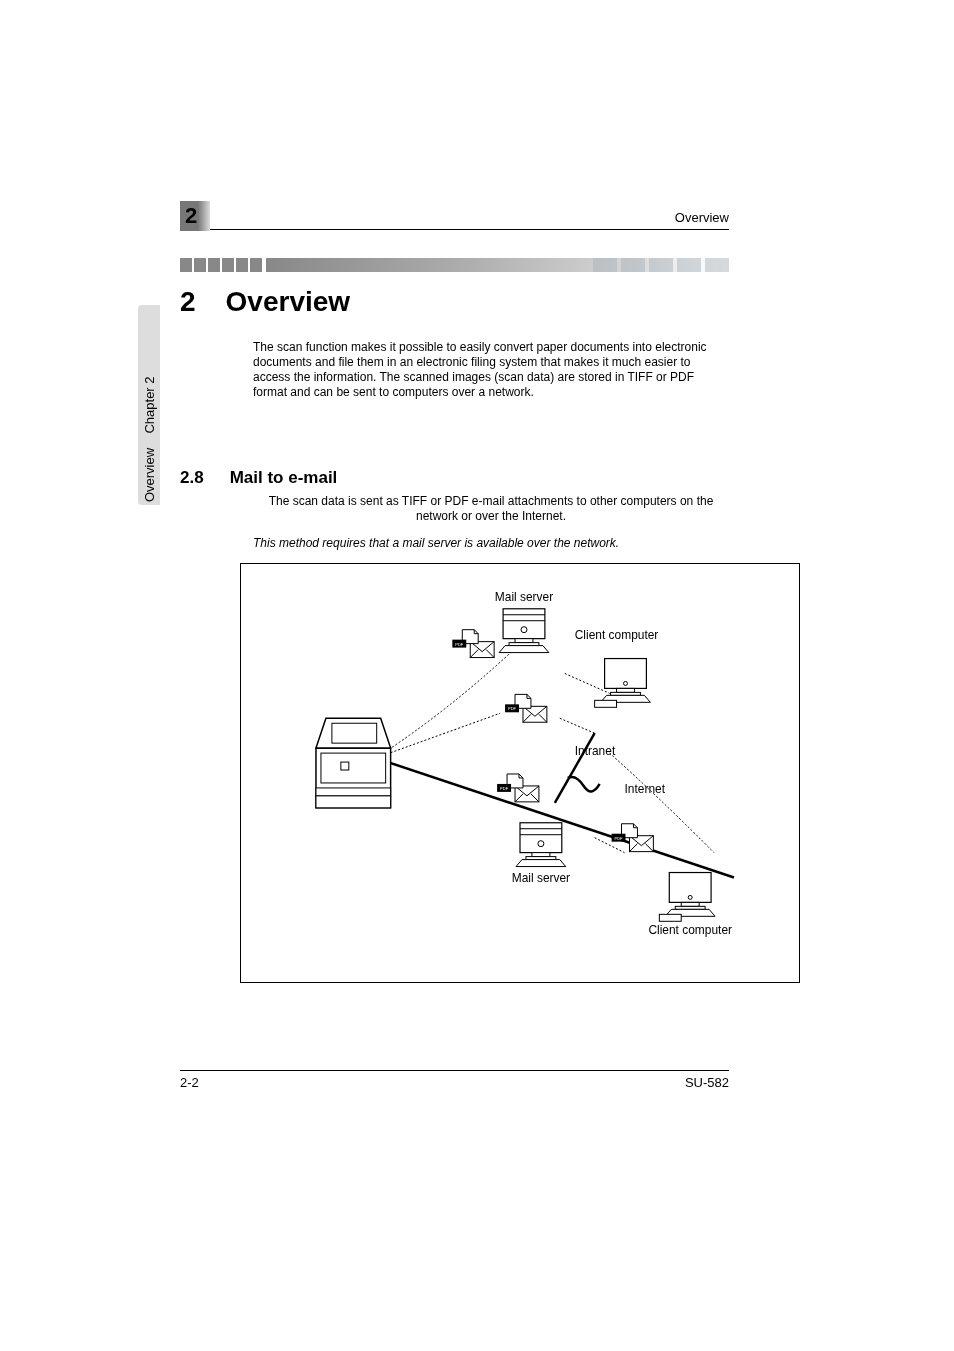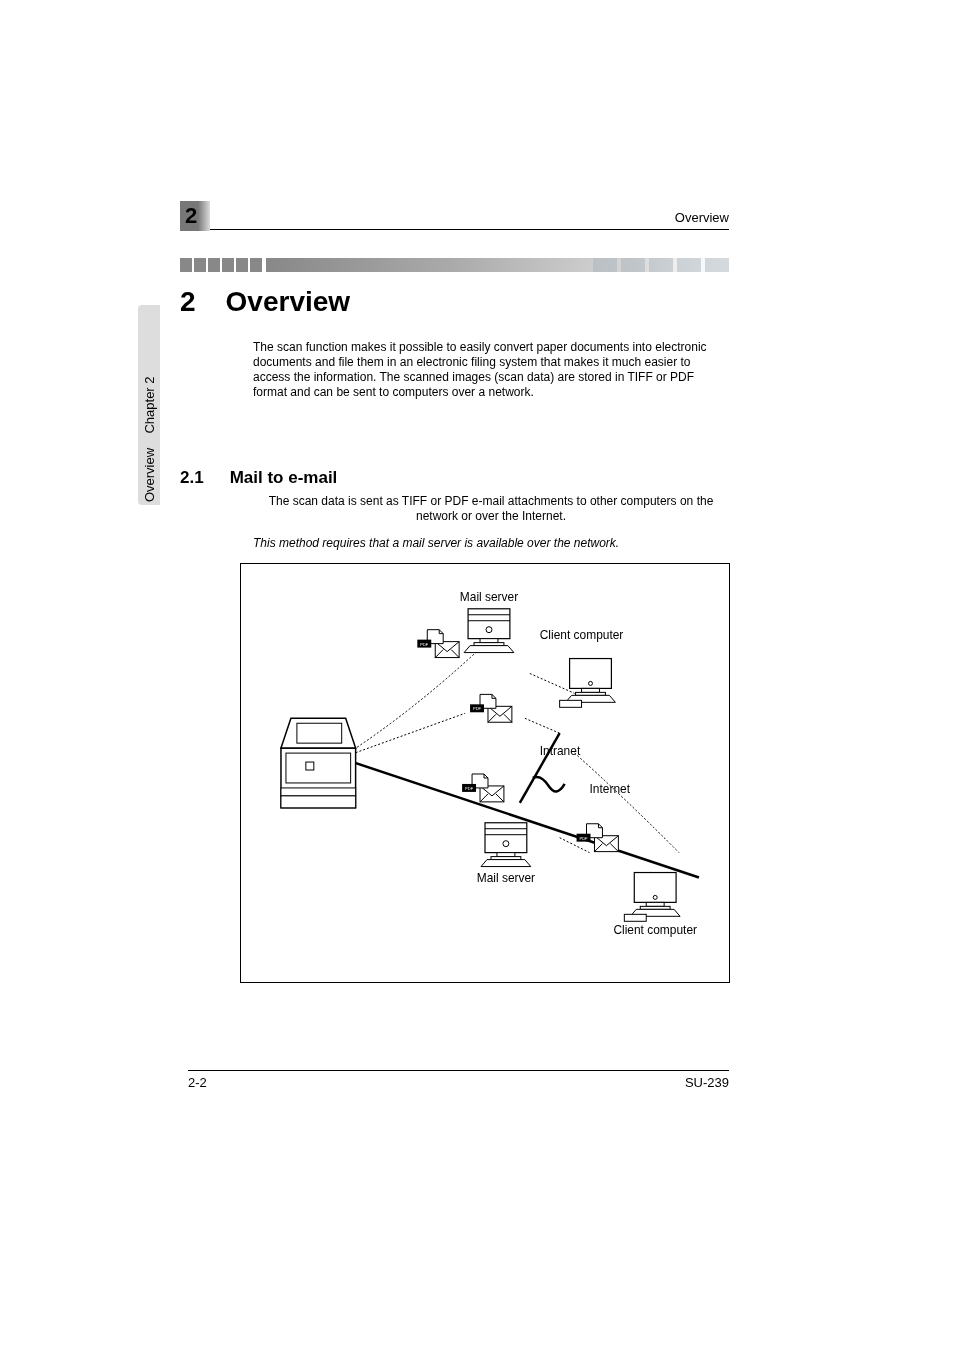"2.1" span.num { text: 2.1 -> 2.8 }
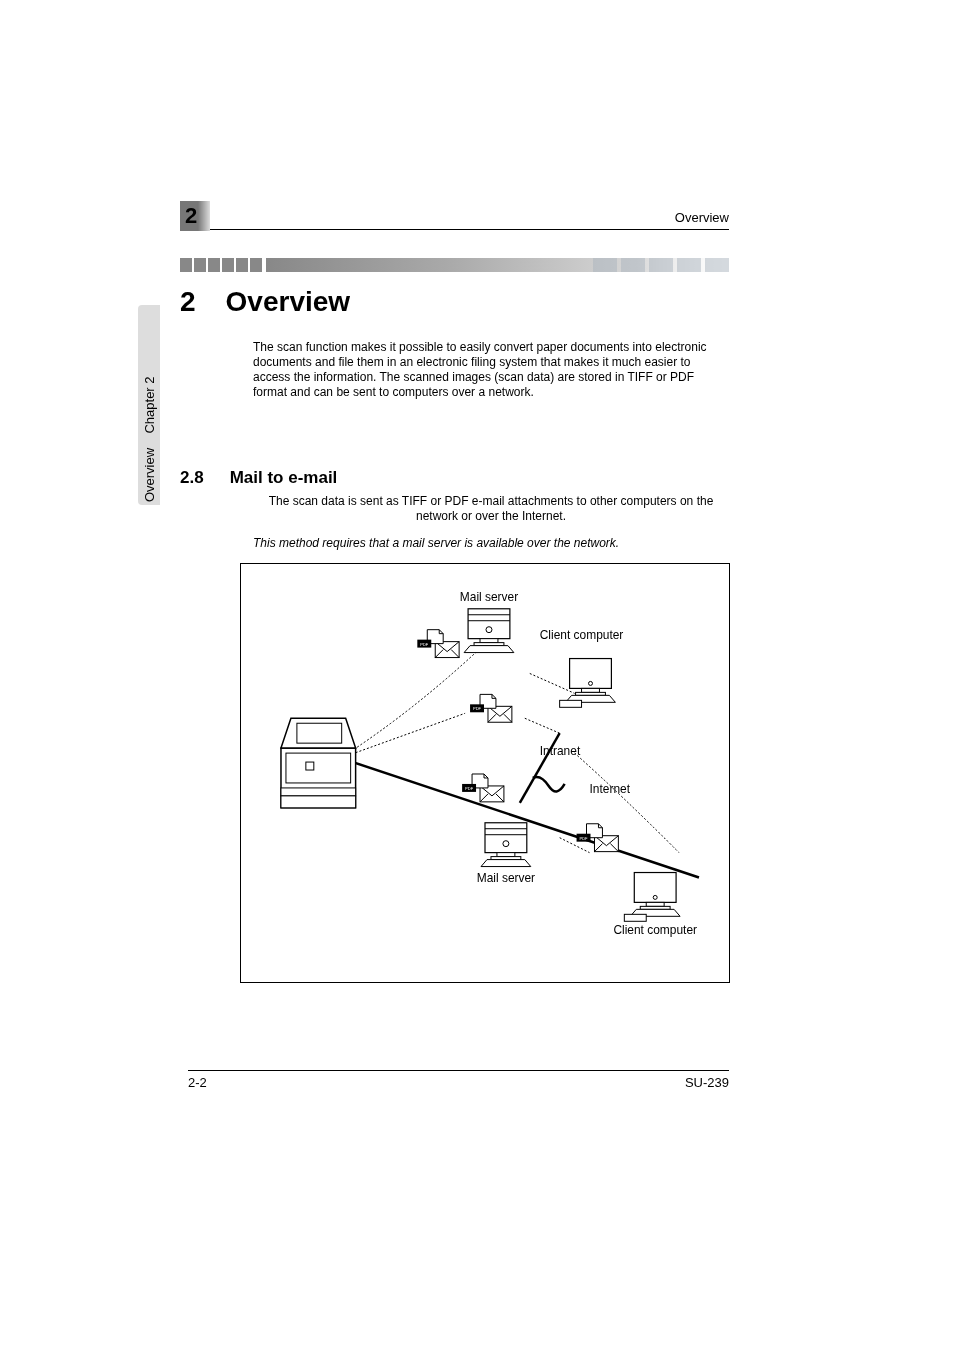"Mail server" .diagram-box { width: 490px -> 560px }
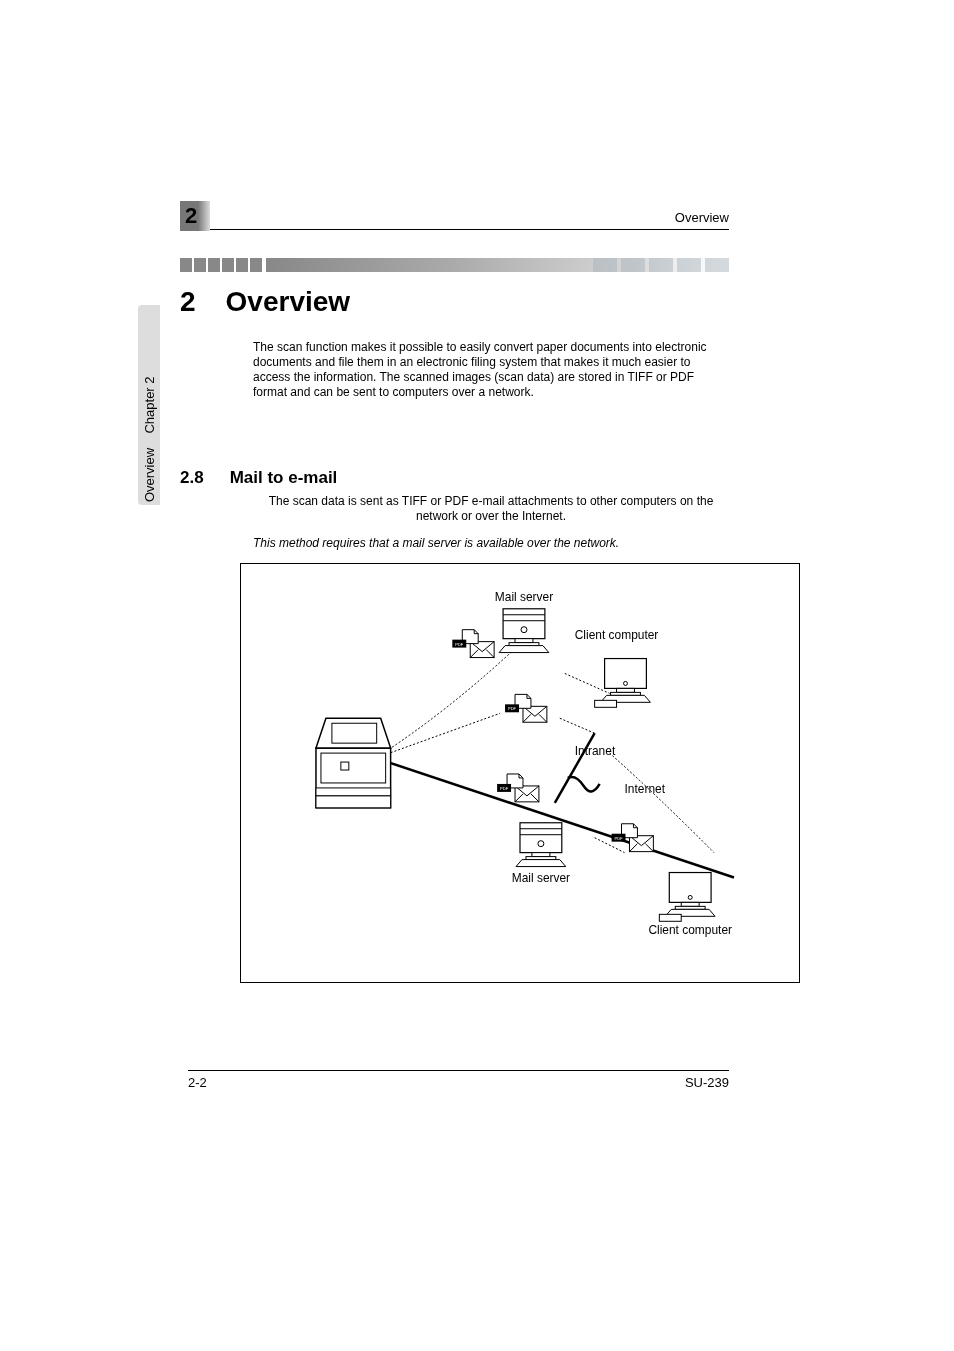"2-2" .footer { left: 188px -> 180px }
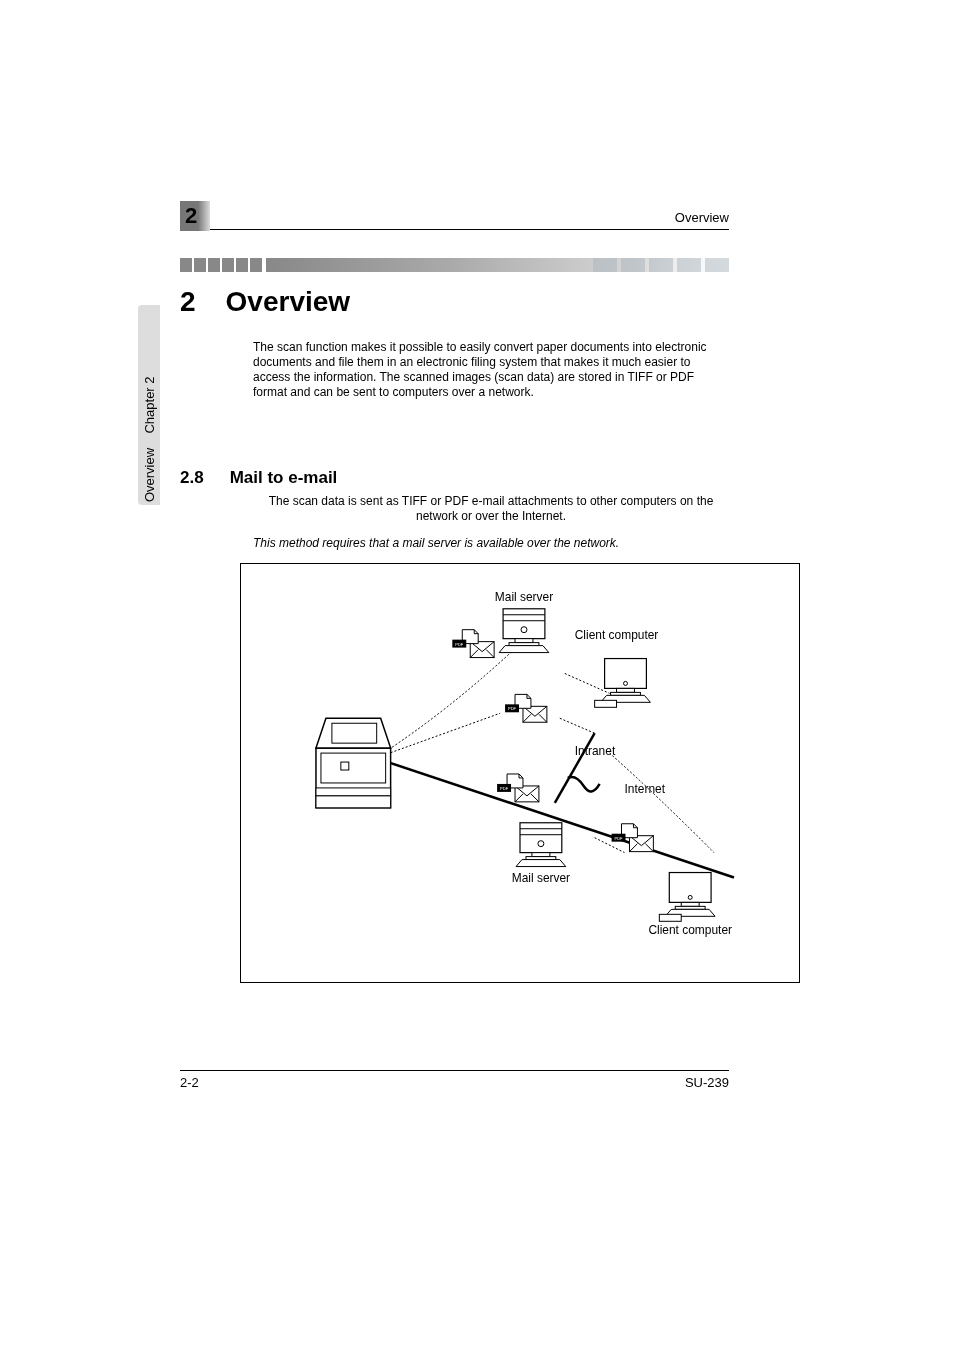"SU-239" div.pr { text: SU-239 -> SU-582 }
